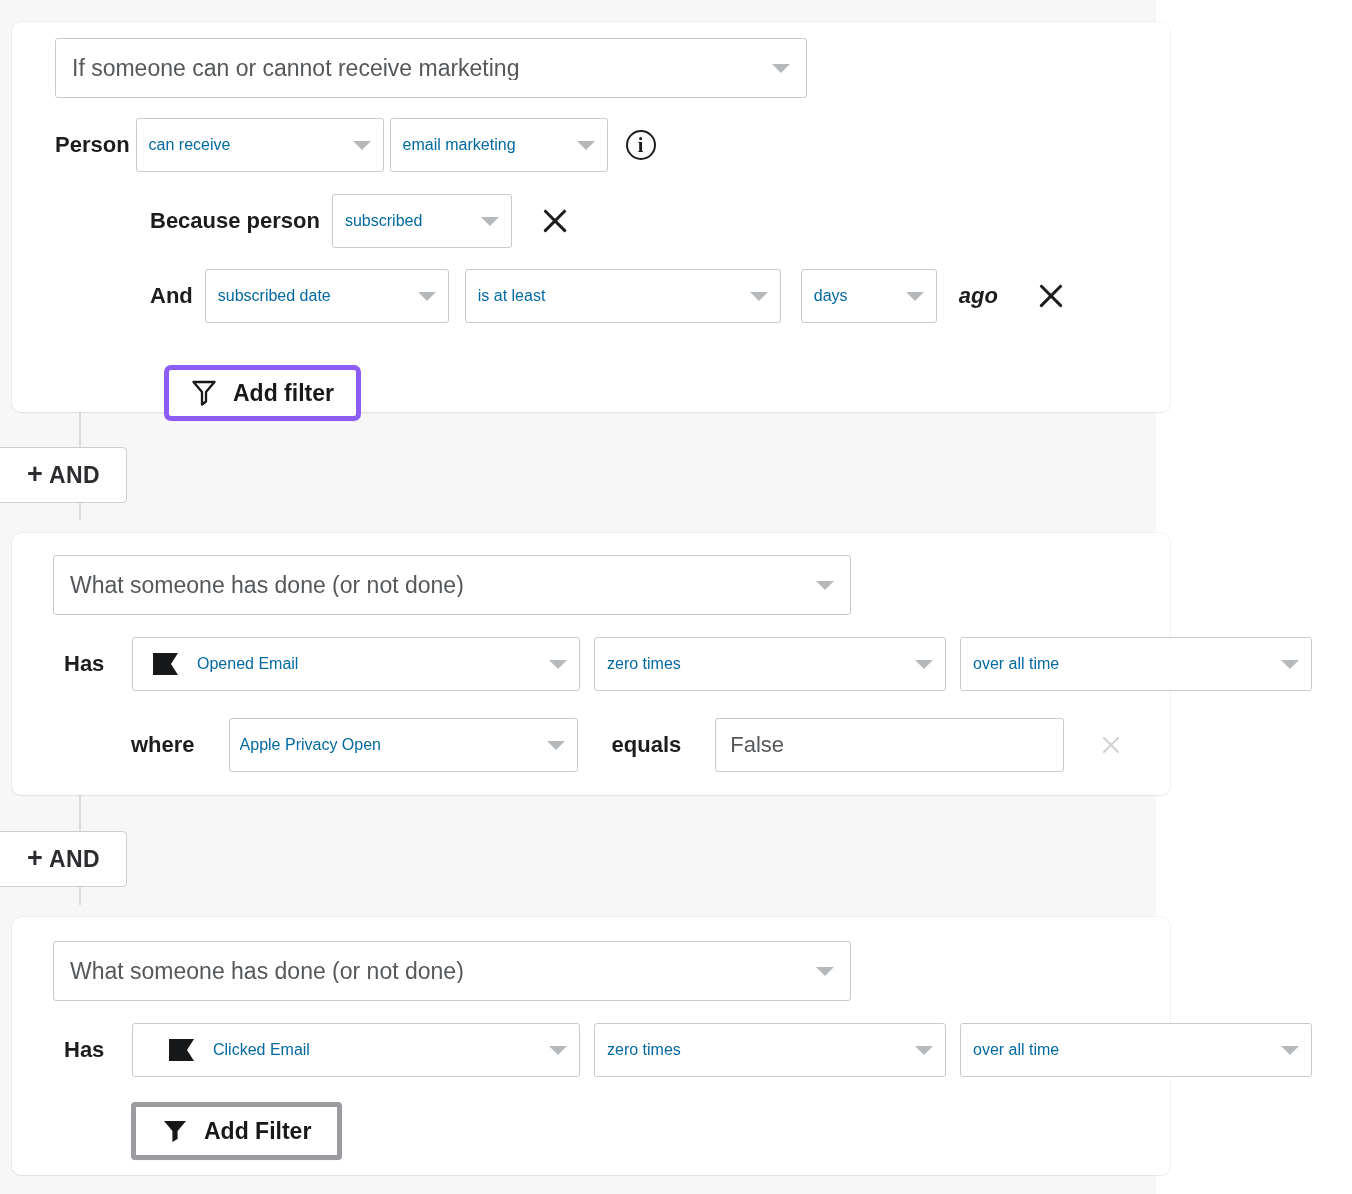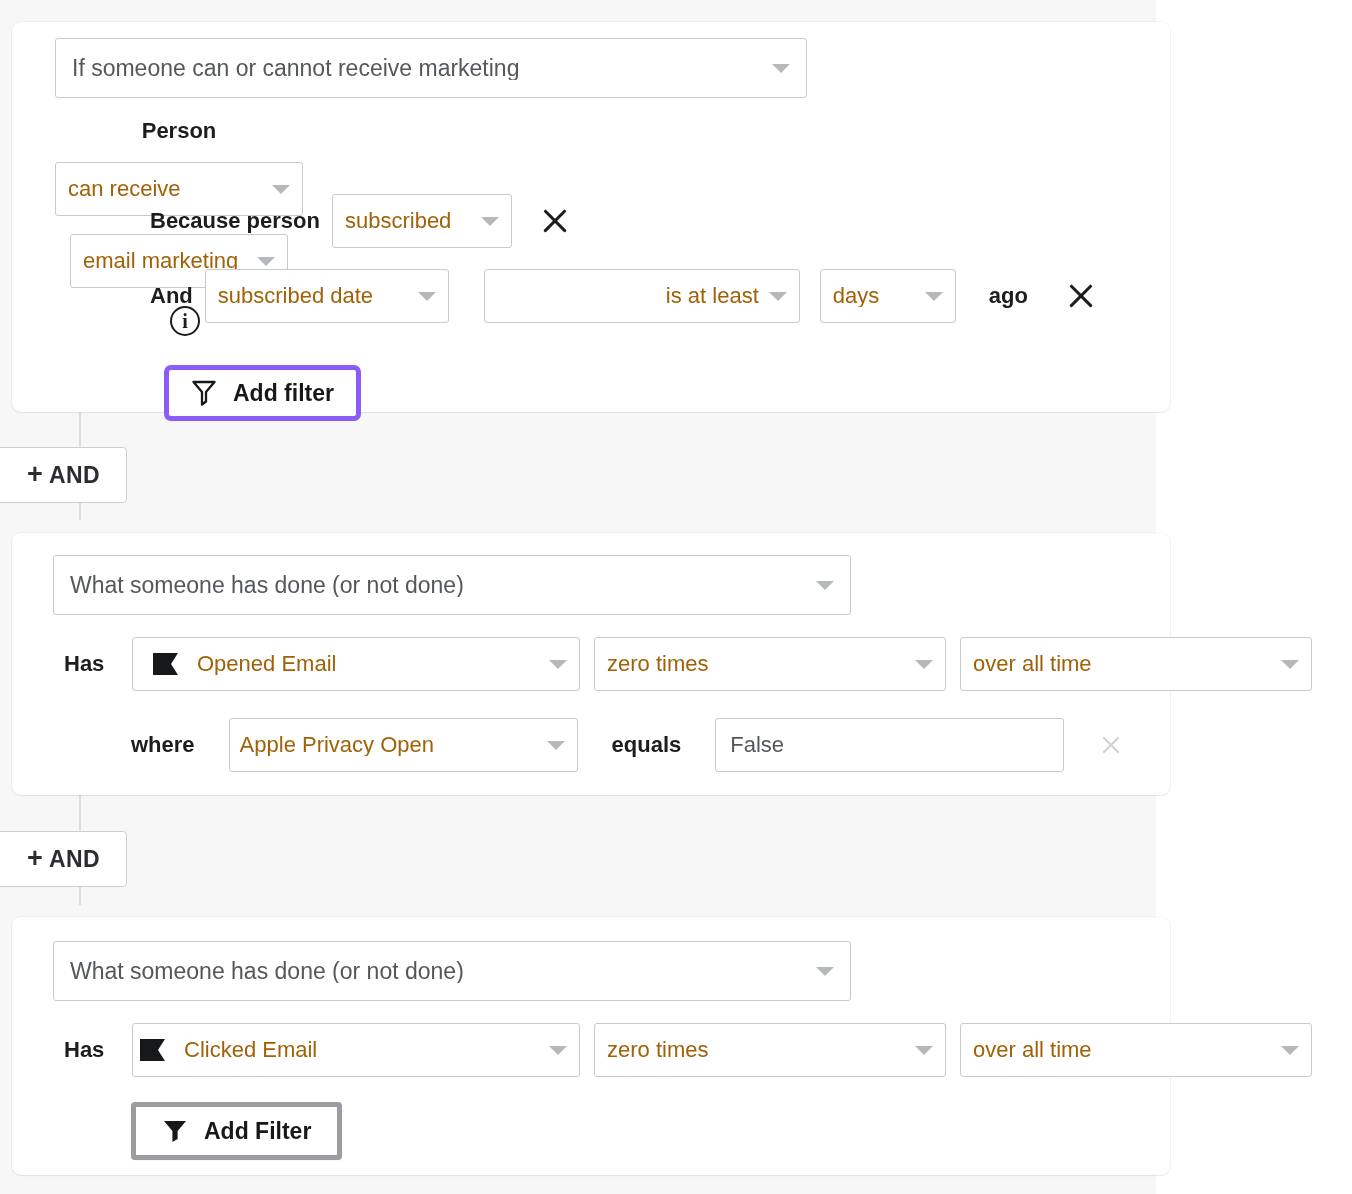"Person" div.row { flex-direction: column -> none; gap: 18px -> 6px }
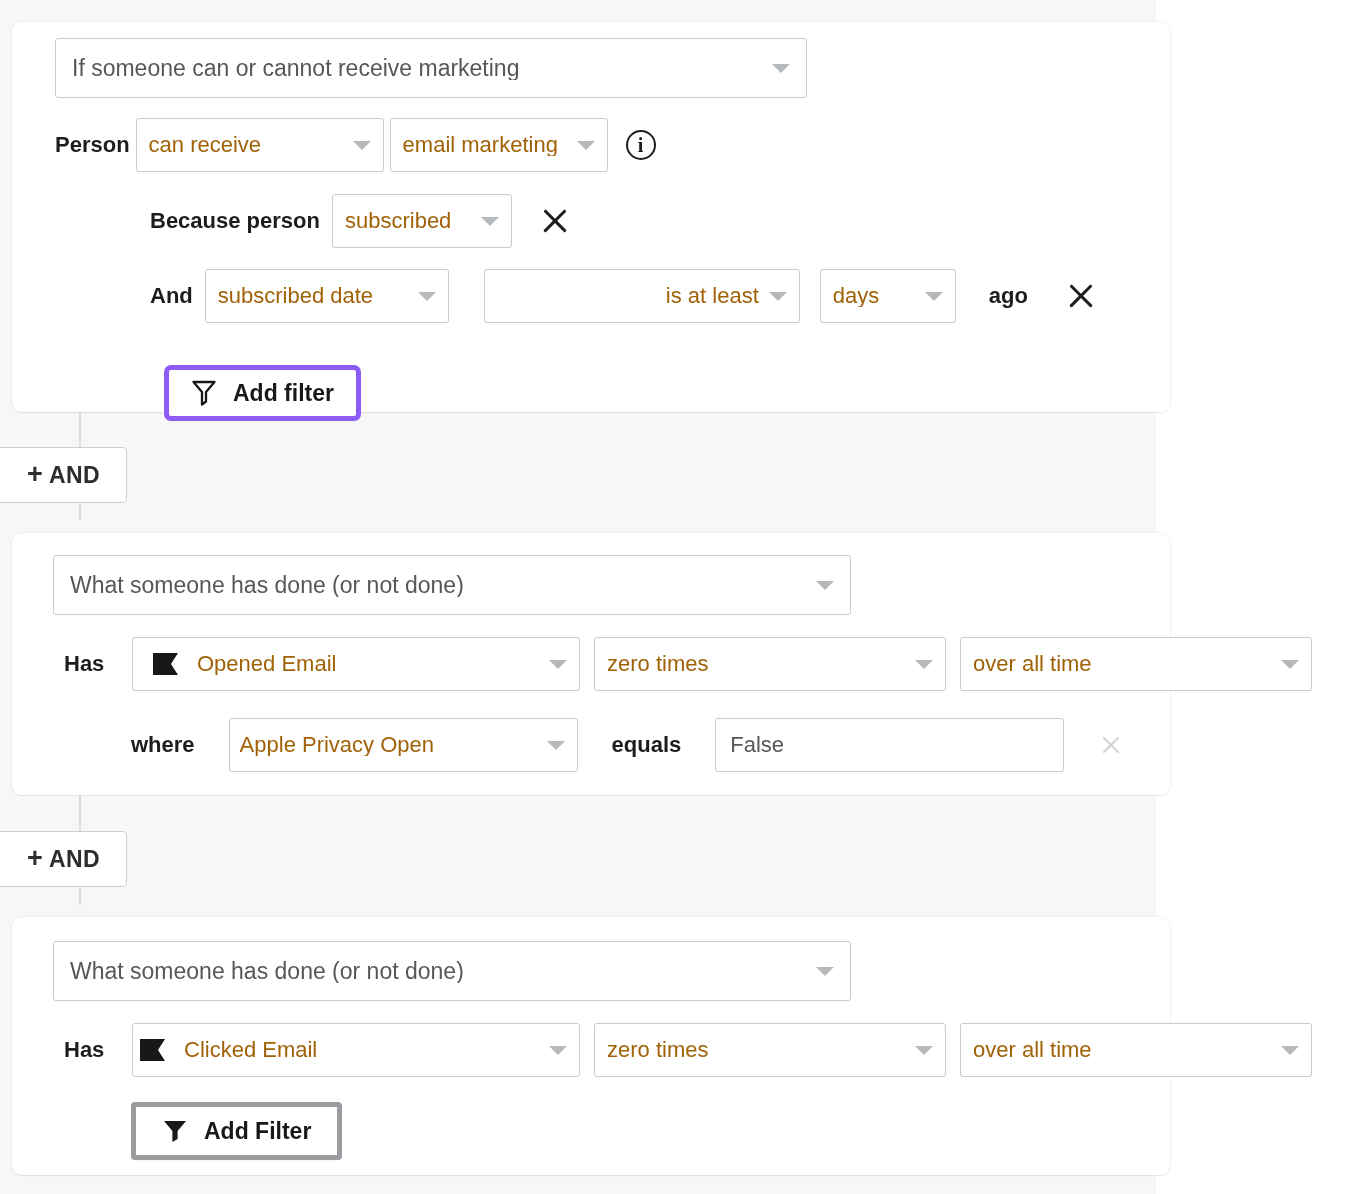"can receive" .ctl { color: #a16207 -> #0369a1; font-size: 22px -> 16px }
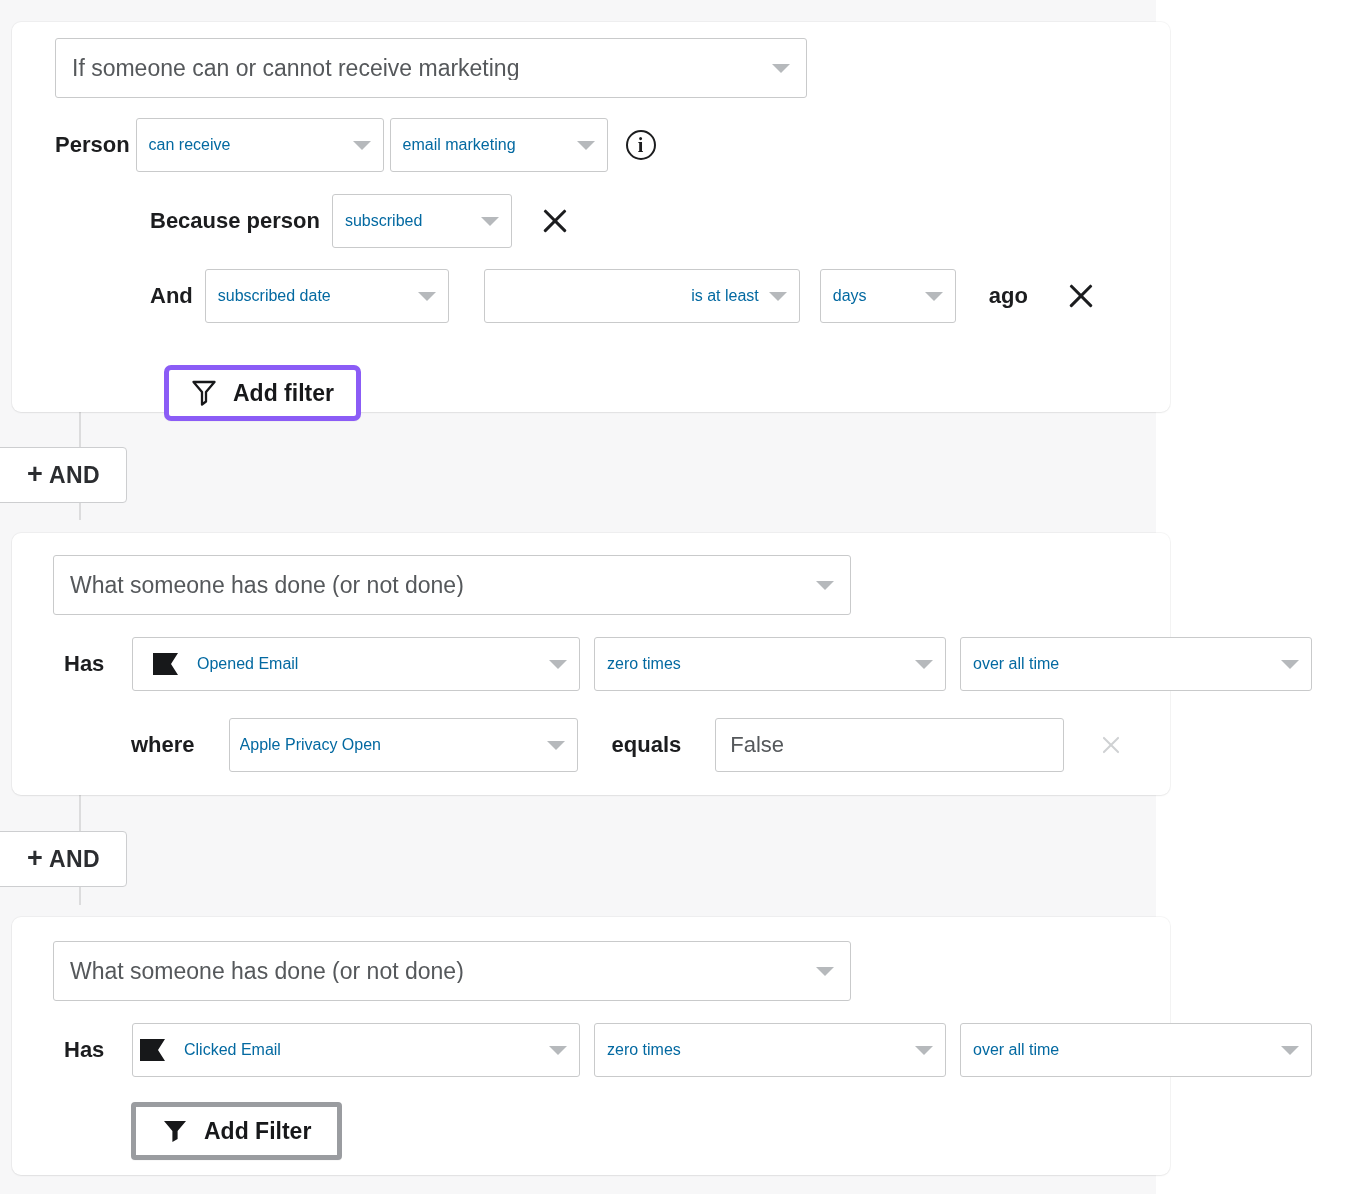"is at least" div.ctl { margin-left: 23px -> 4px; text-align: right -> none }
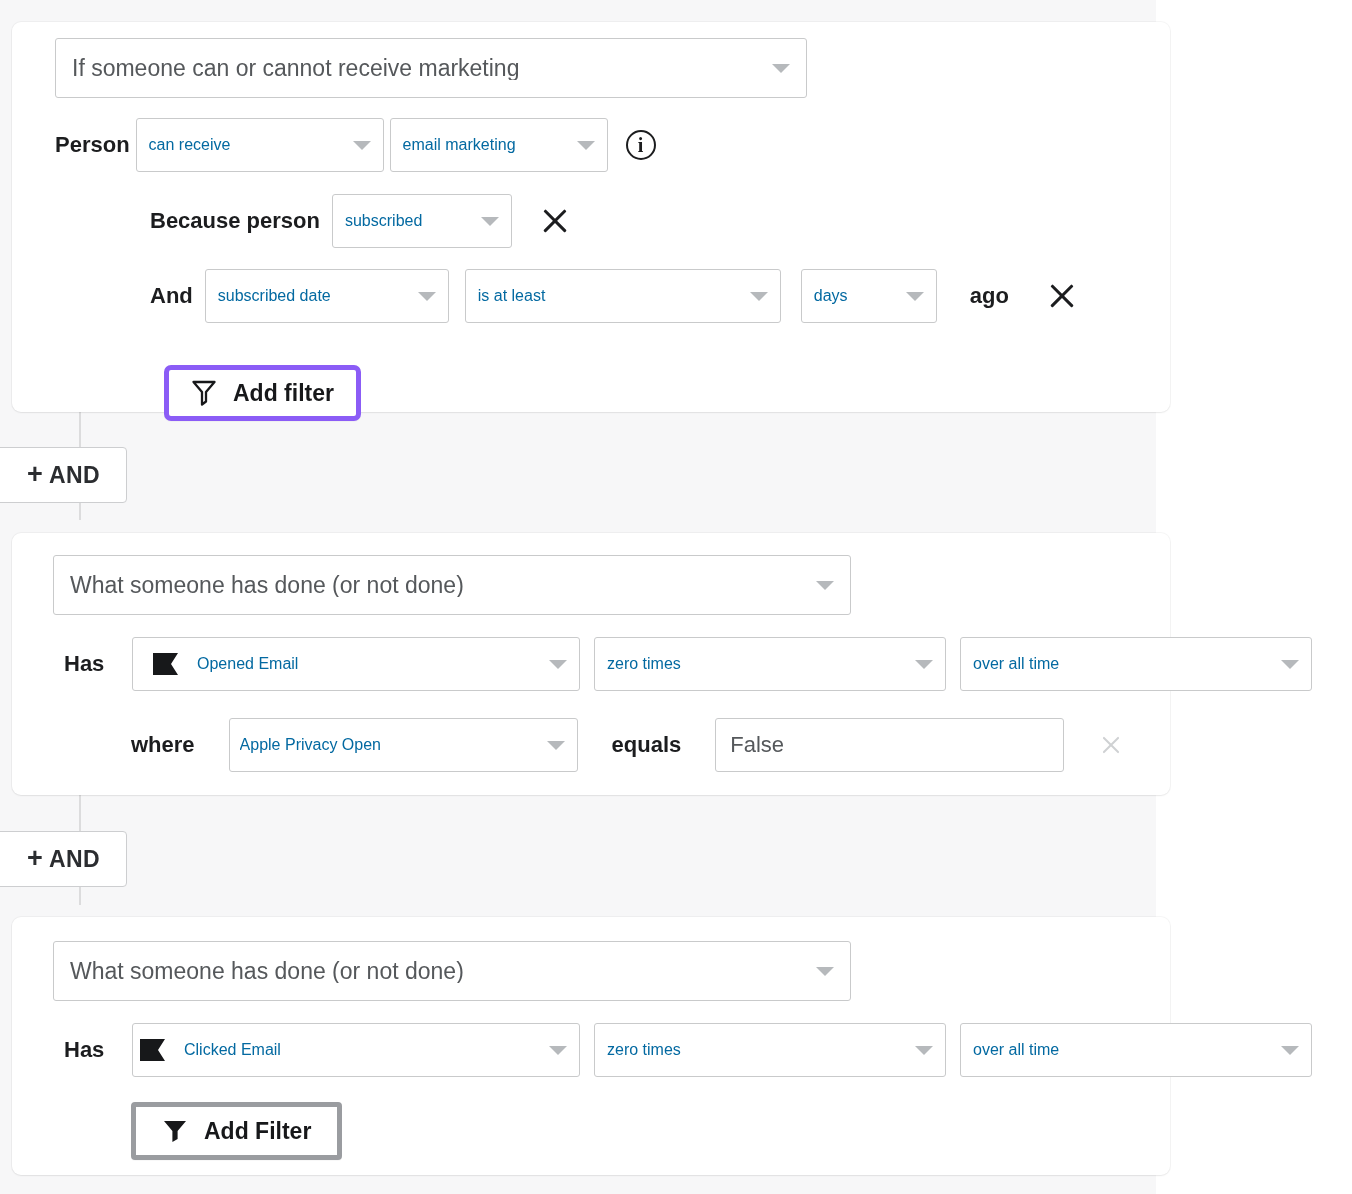"ago" span.lbl { font-style: none -> italic; margin-left: 21px -> 10px }
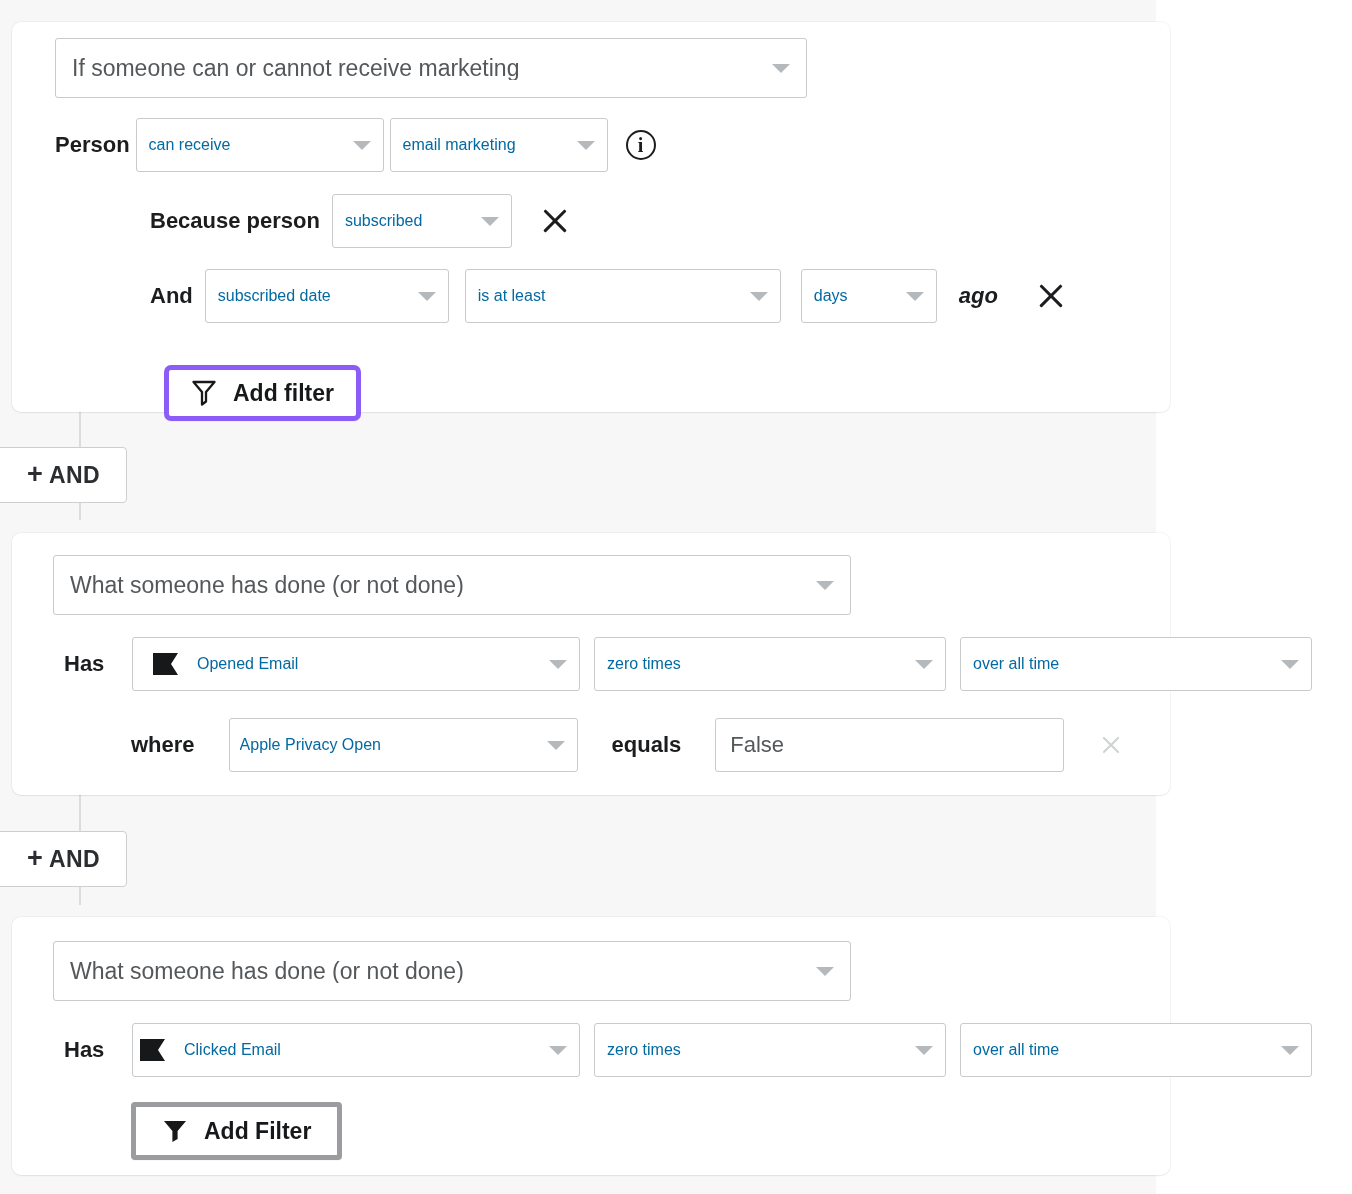"Clicked Email" div.ctl { padding-left: 5px -> 34px }
